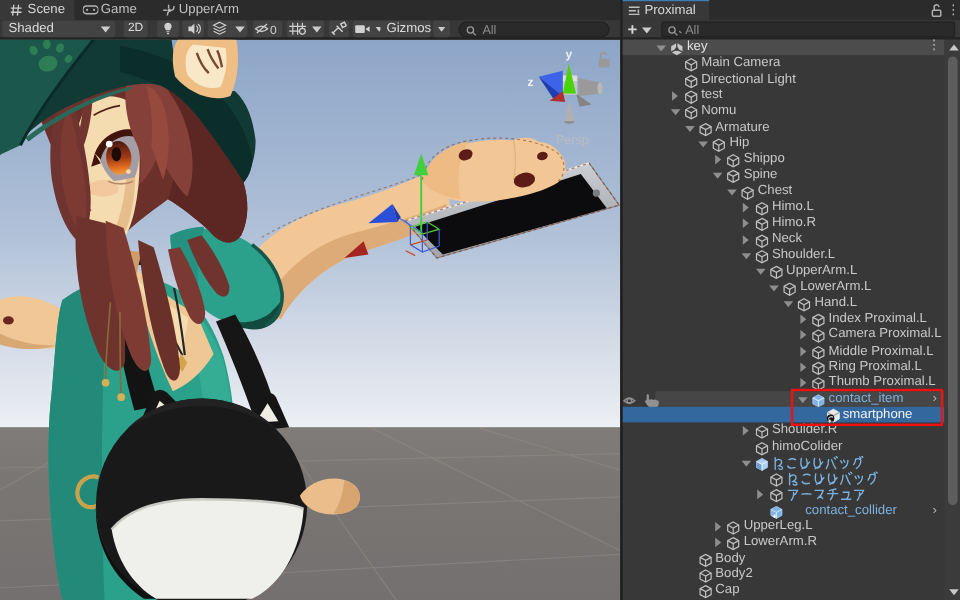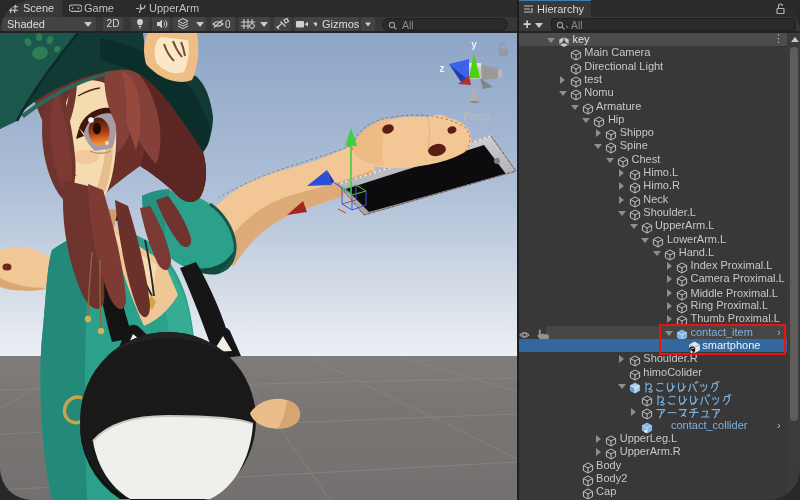"Scene" #app { border-radius: 32px -> none }
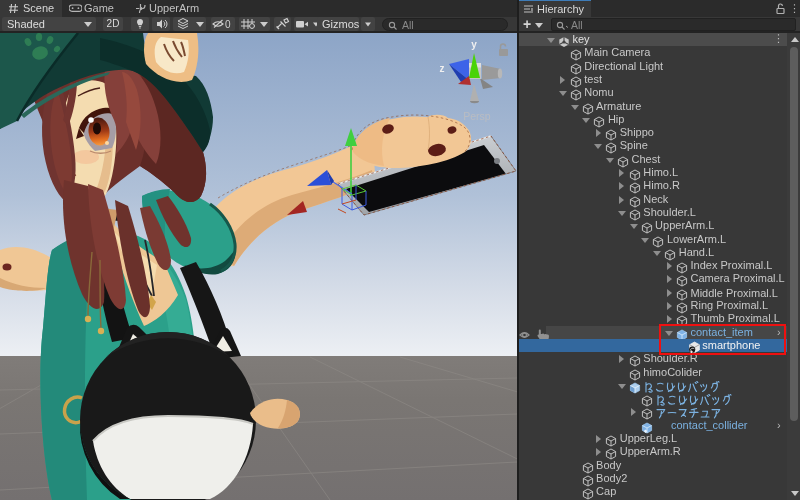"Hierarchy" div.tabtxt { text: Hierarchy -> Proximal }
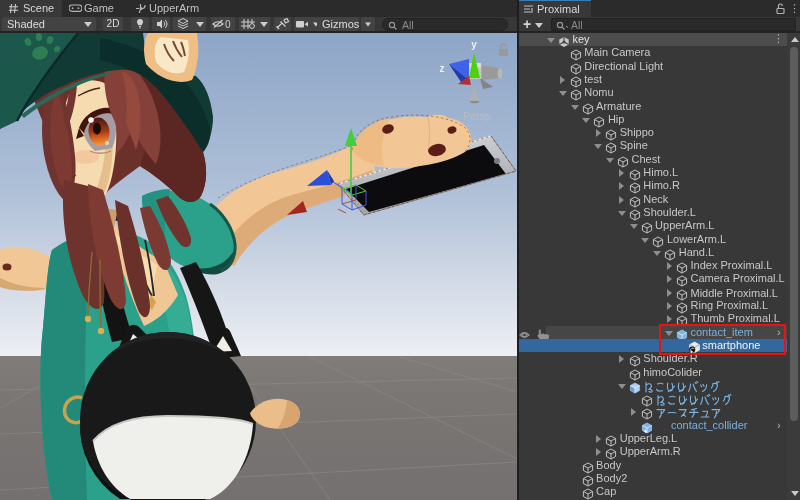"UpperArm.R" div.htext { text: UpperArm.R -> LowerArm.R }
